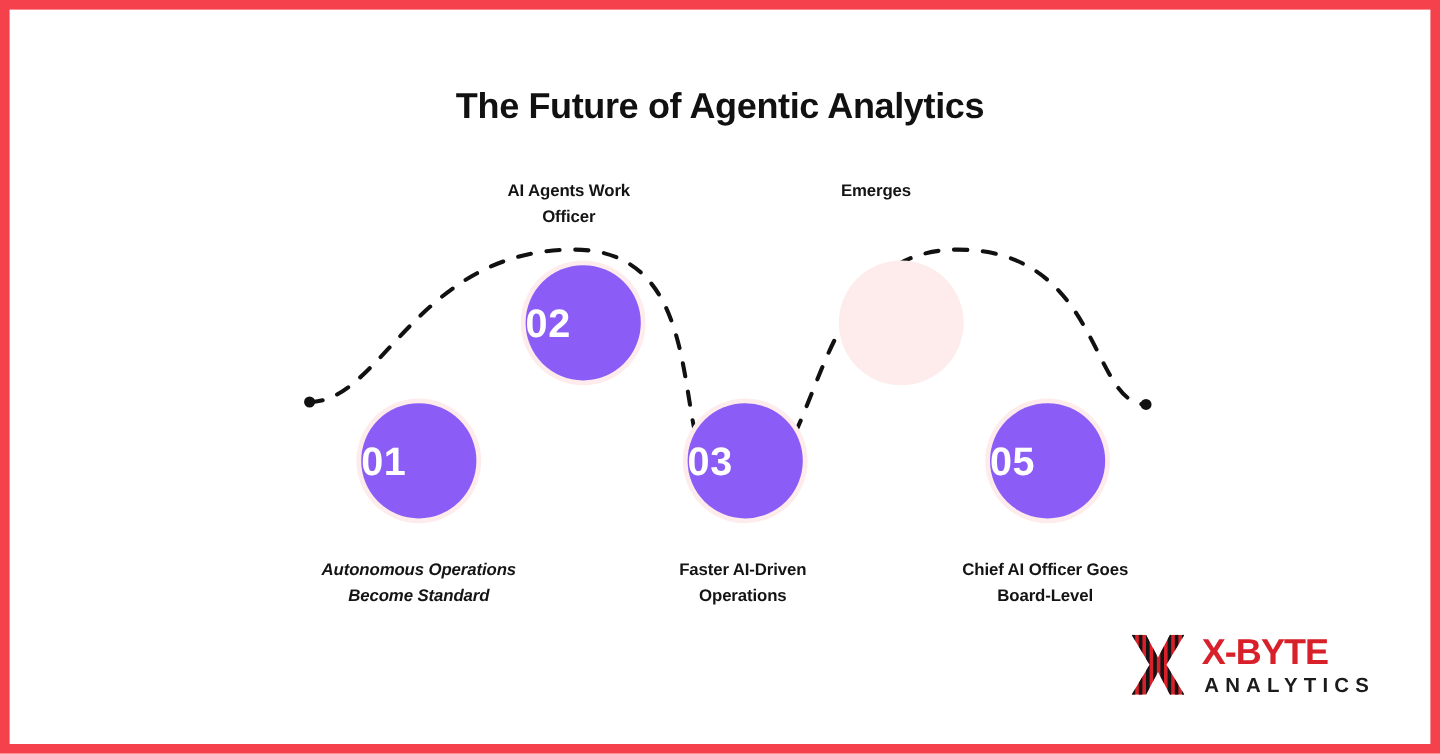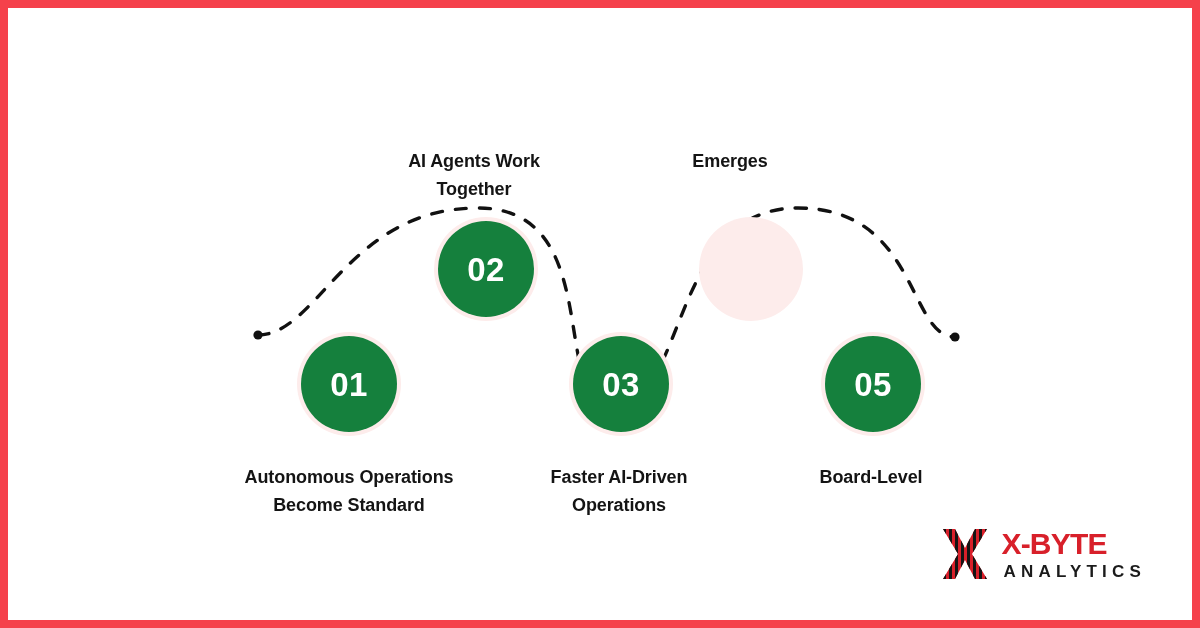"The Future of Agentic Analytics" div.page-title { html: none -> <div>The Future of Agentic Analytics</div> }
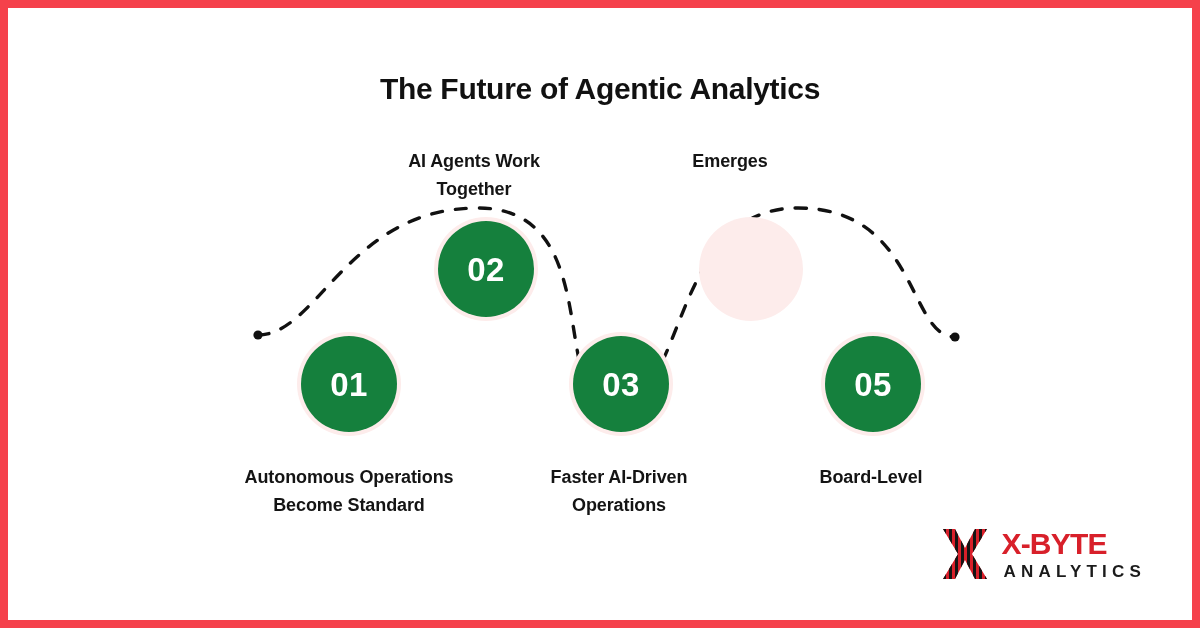"AI Agents Work" .node-label { font-size: 18px -> 14px }
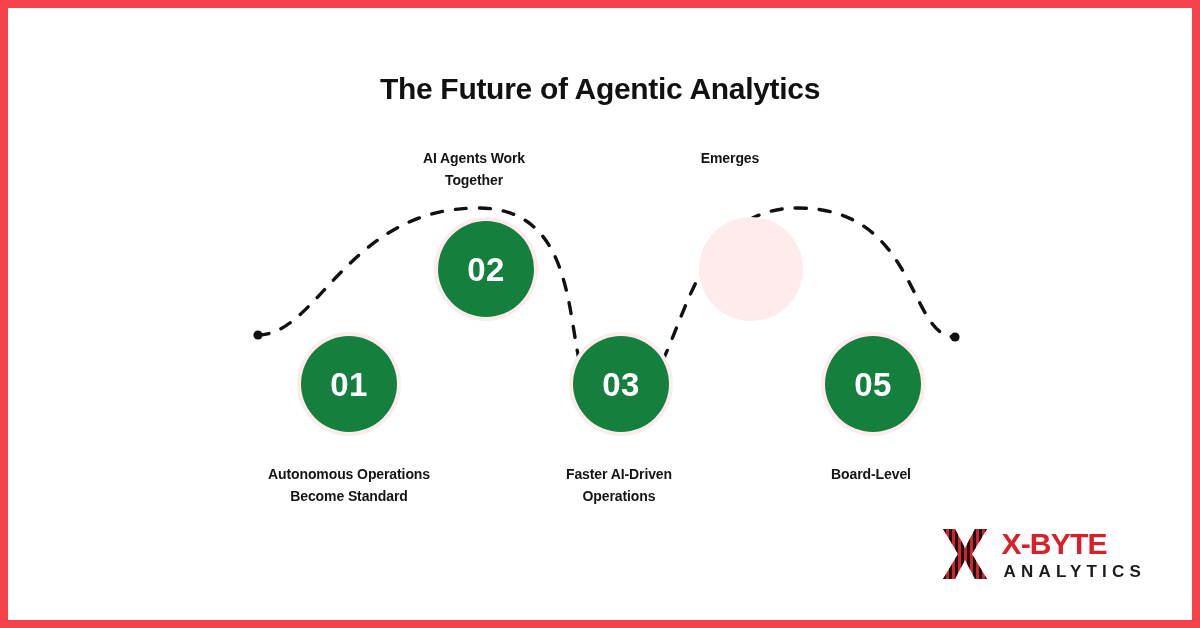"Together" div { text: Together -> Officer }
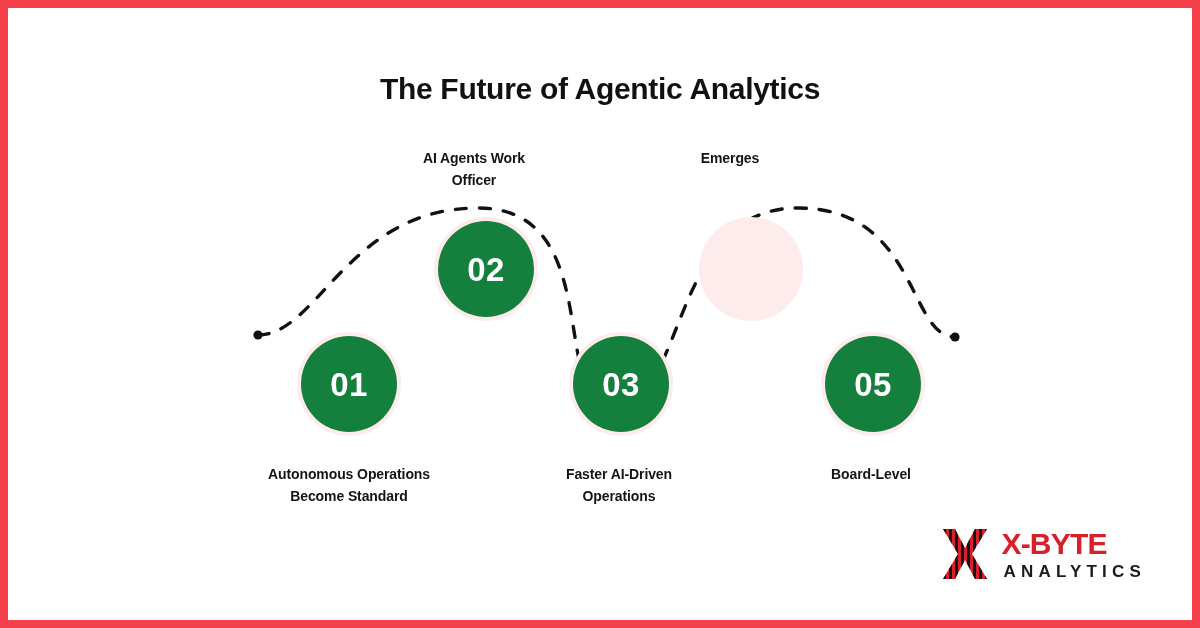"02" .node .disc { background: #15803d -> #8b5cf6; justify-content: center -> none }
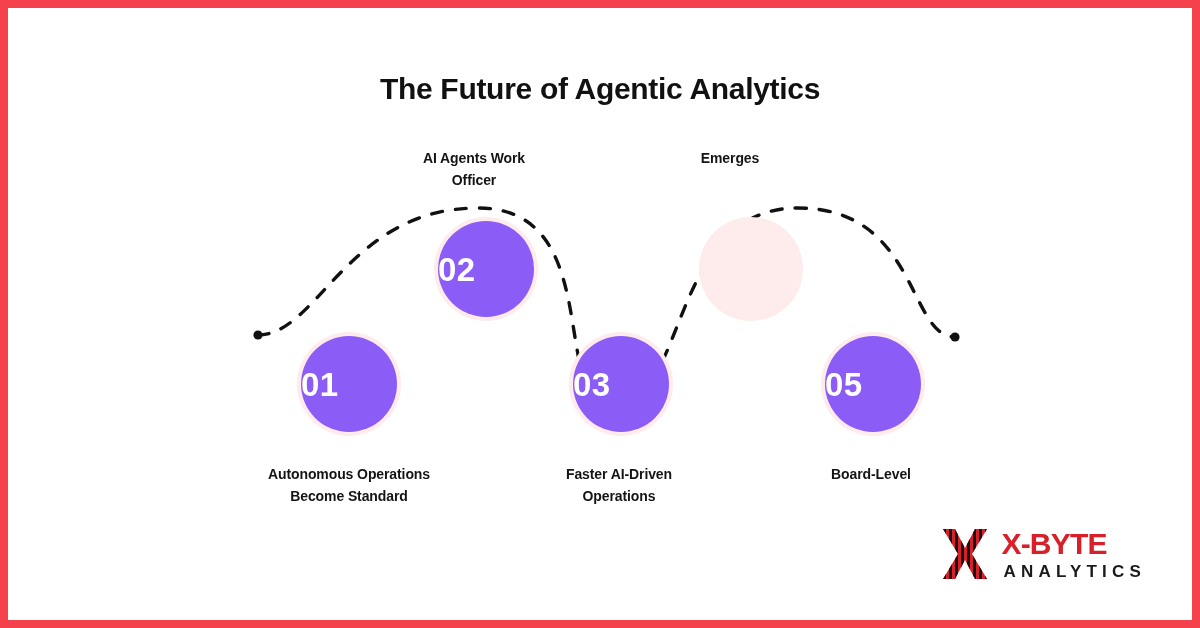"Autonomous Operations" div.node-label { font-style: none -> italic }
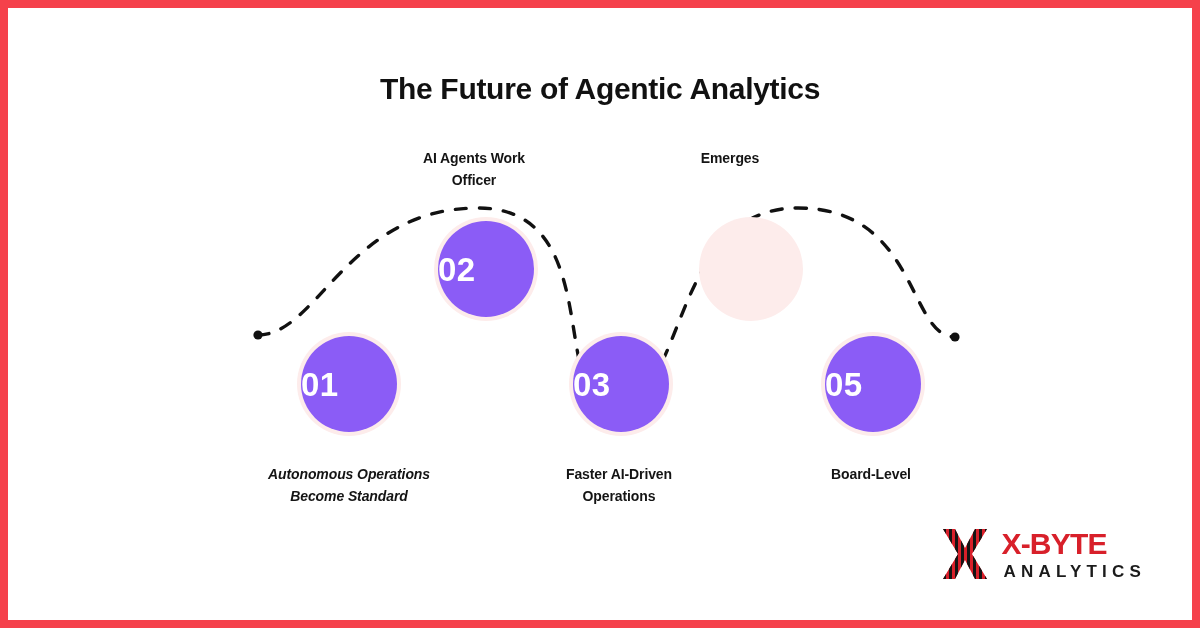"Chief AI Officer Goes" div { html: none -> <div>Chief AI Officer Goes</div> }
